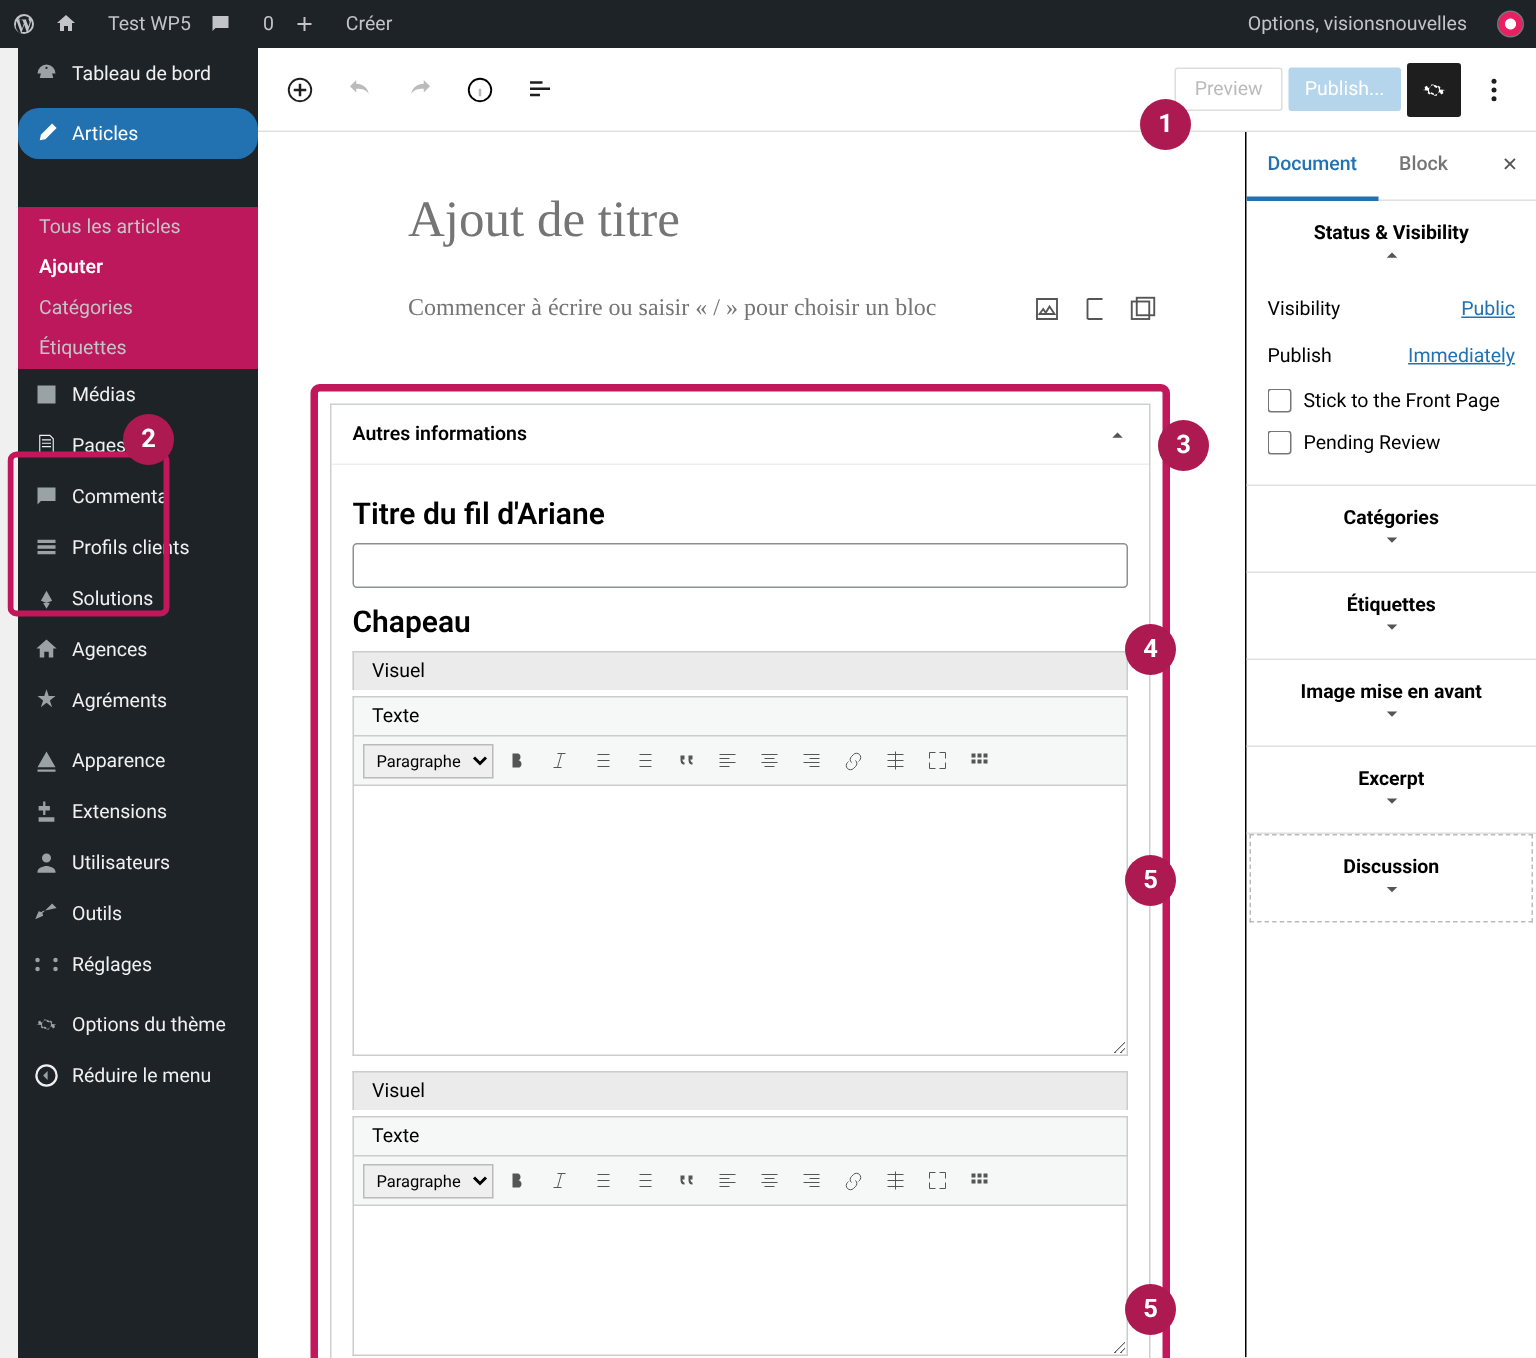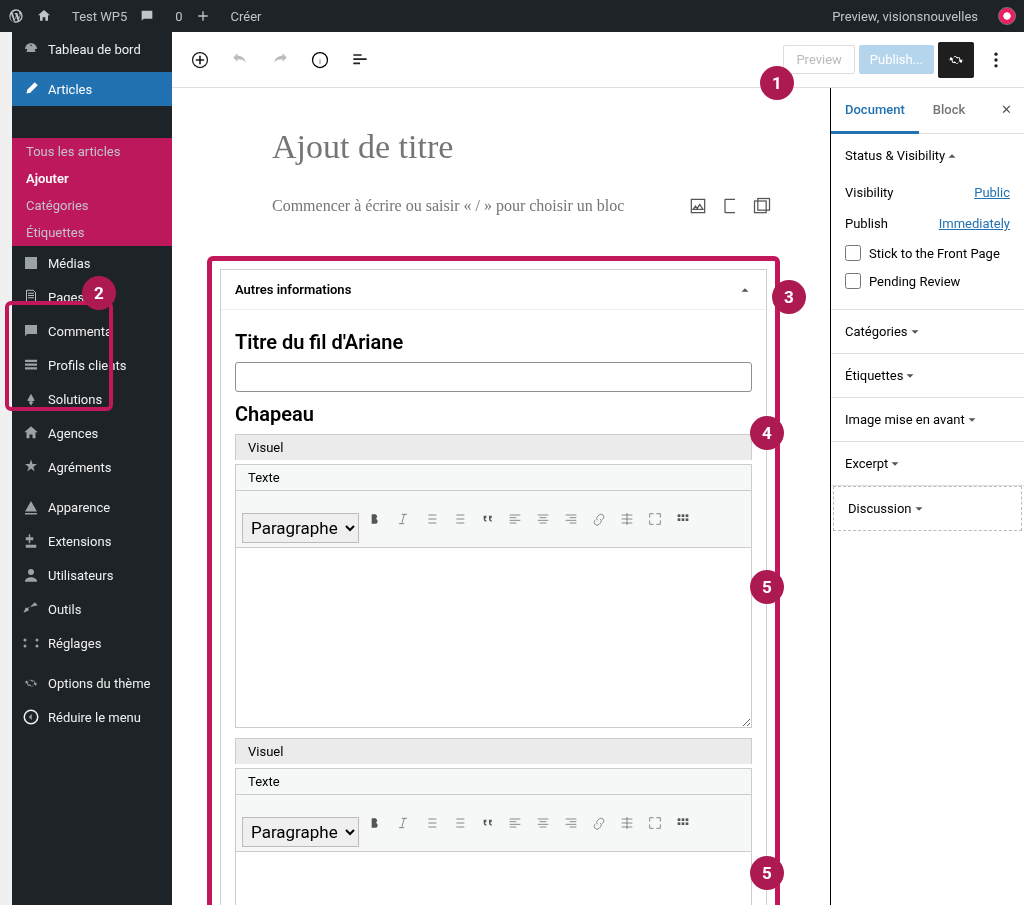"Preview, visionsnouvelles" span { text: Preview -> Options }
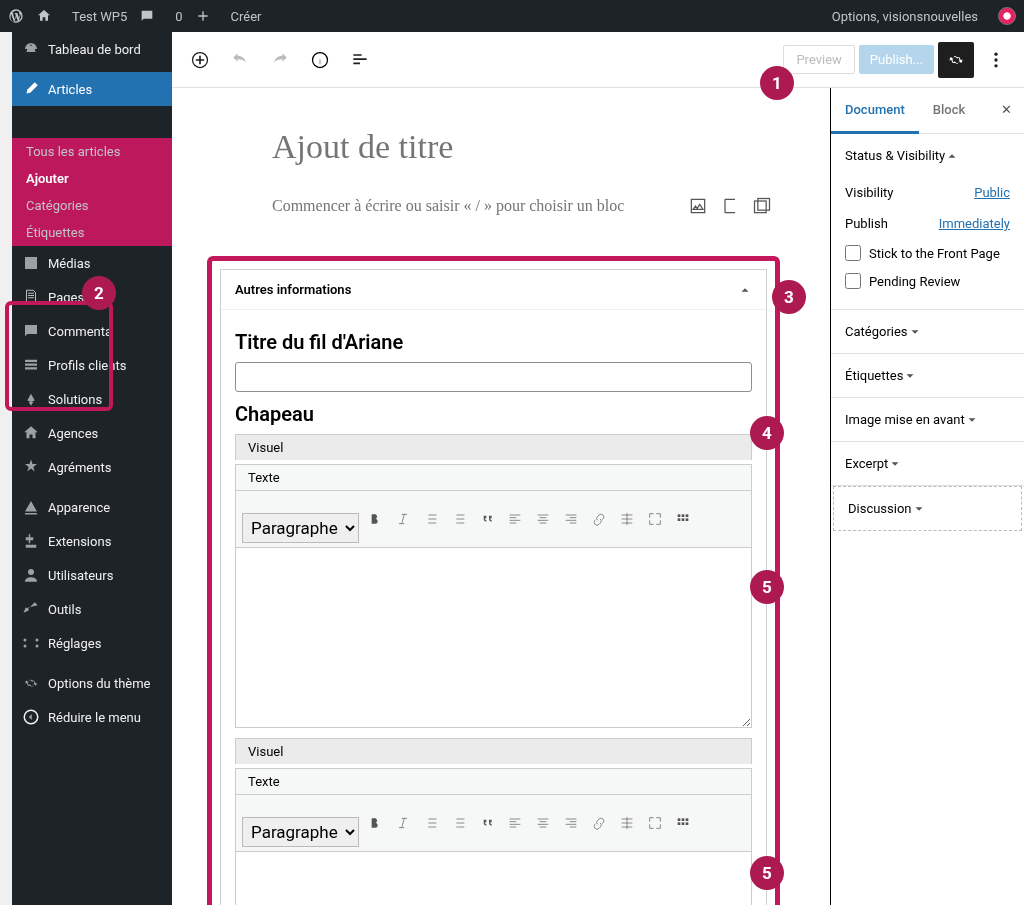"Articles" .sidebar .menu-item.current { border-radius: none -> 14px }
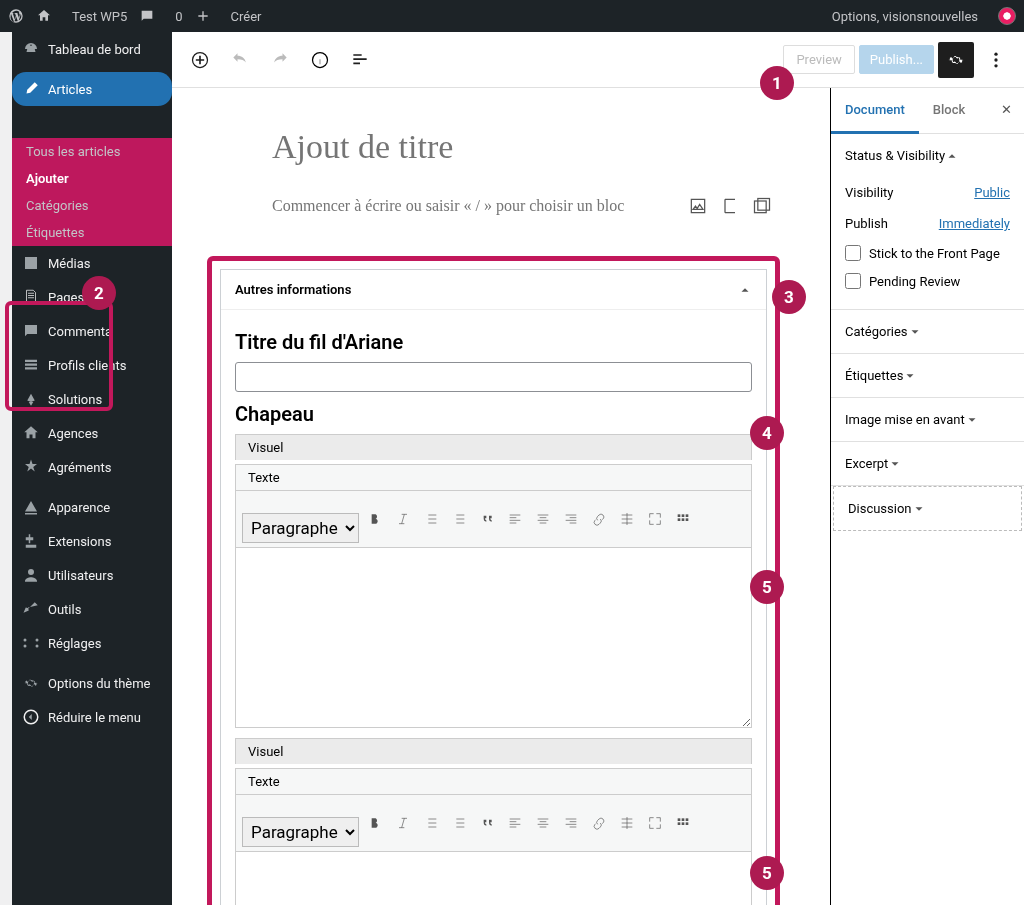"Status & Visibility" .panel-header { flex-direction: none -> column; font-weight: 400 -> 700; justify-content: none -> space-between }
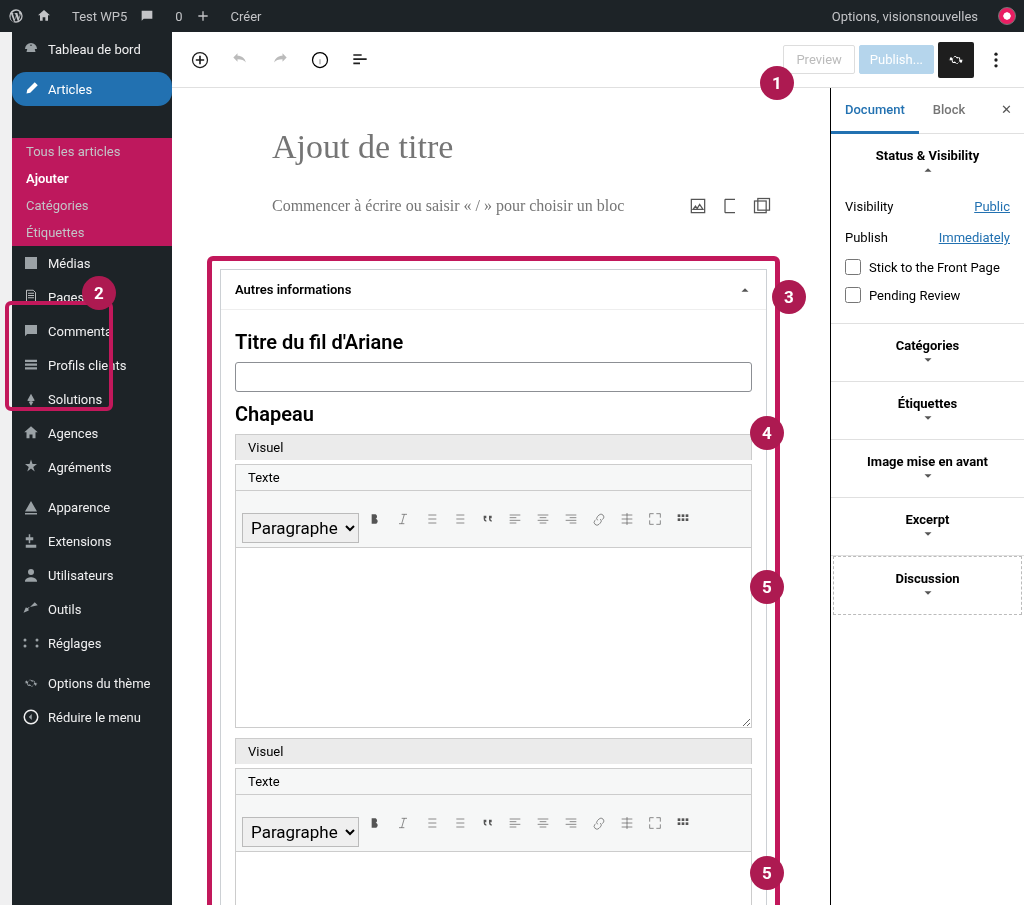"Paragraphe" .wysiwyg-toolbar select { font-size: 17px -> 11px; margin-top: 18px -> none }
